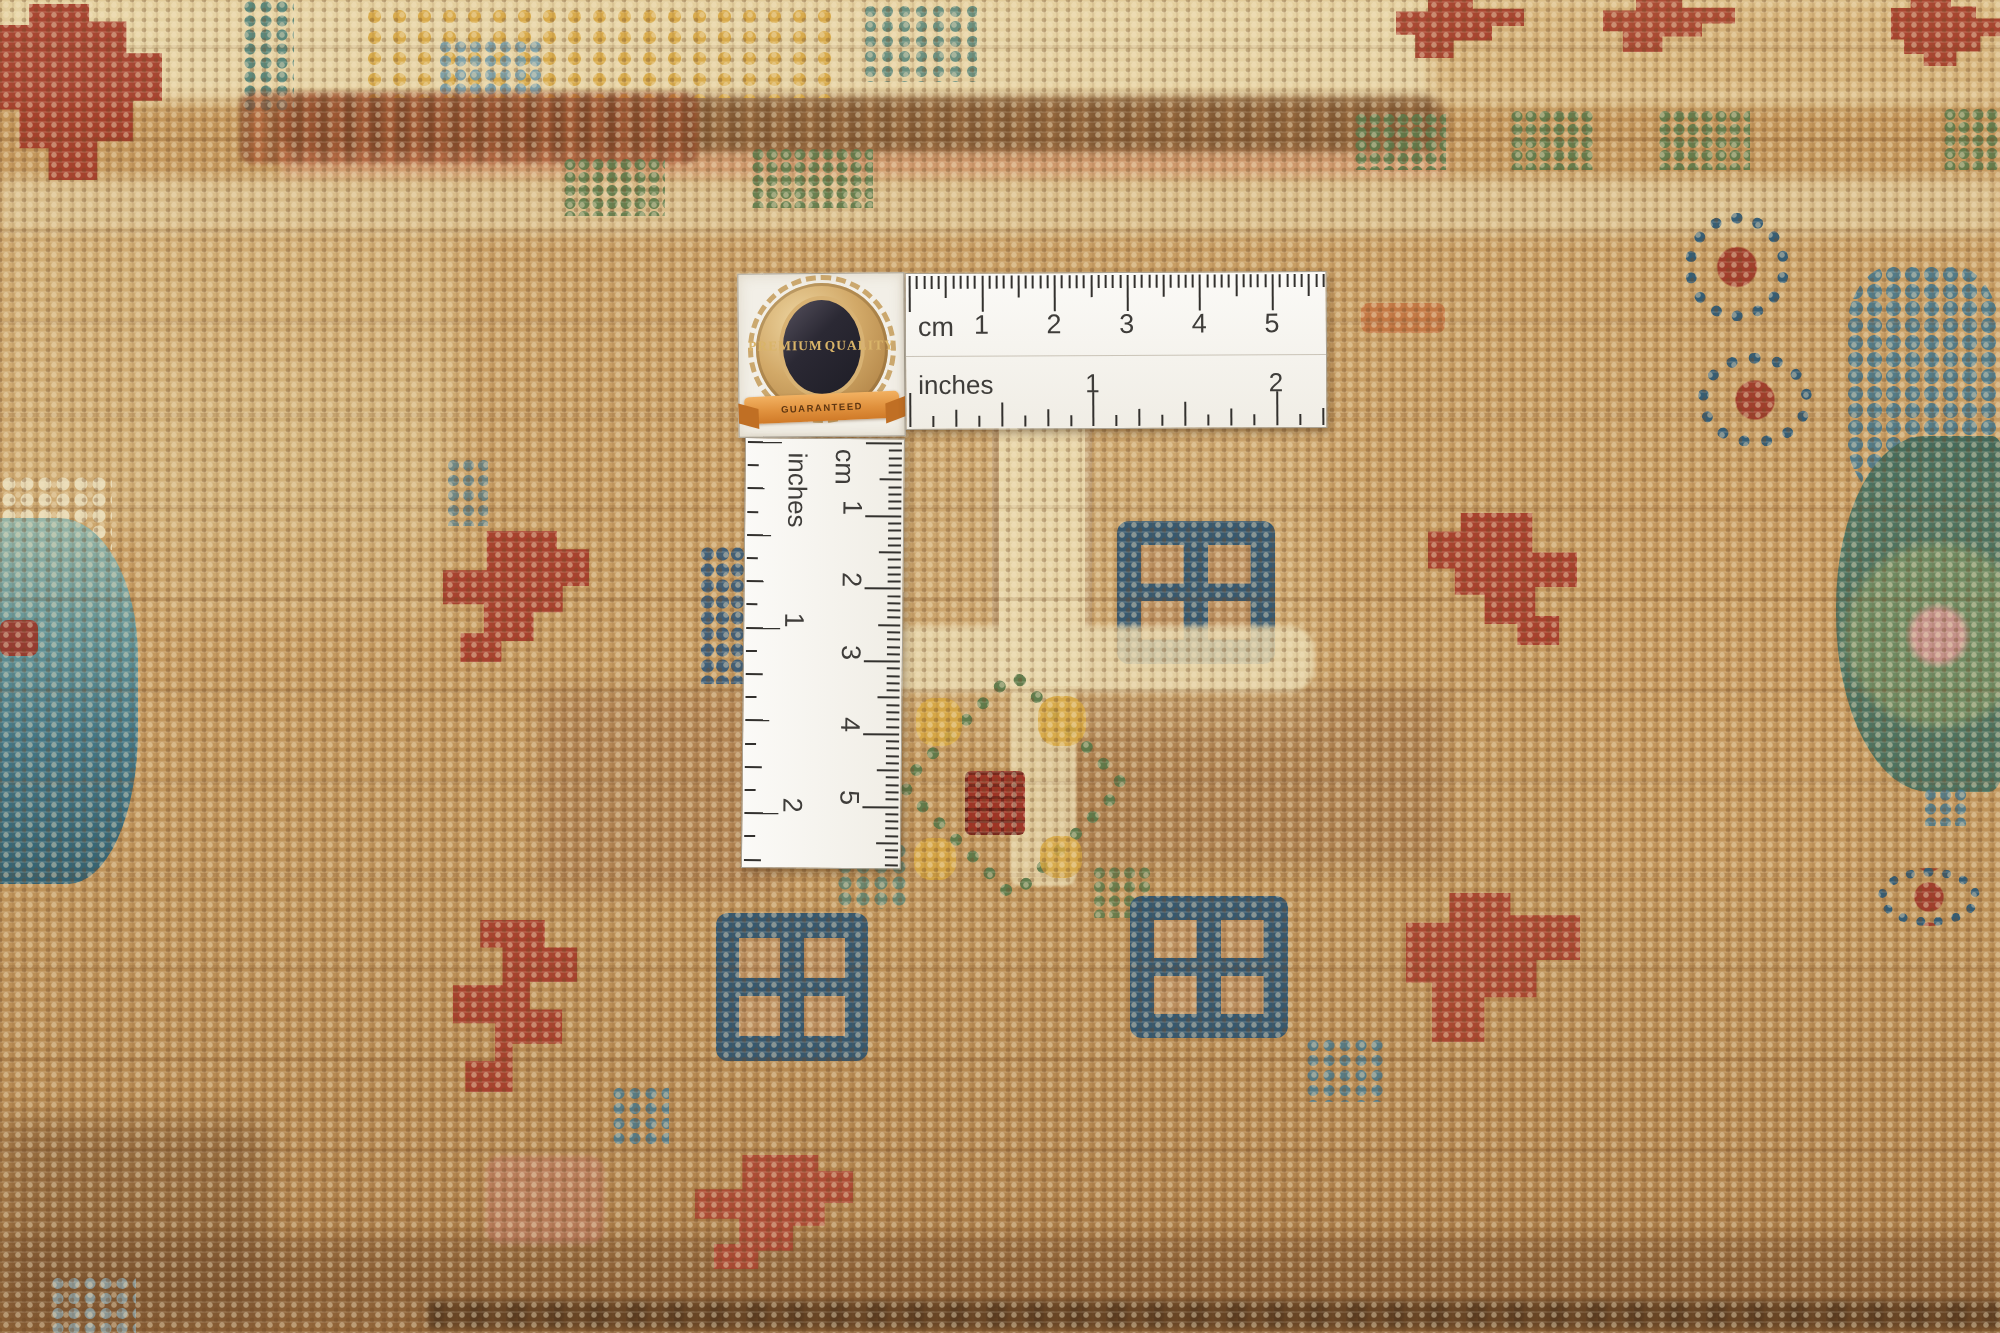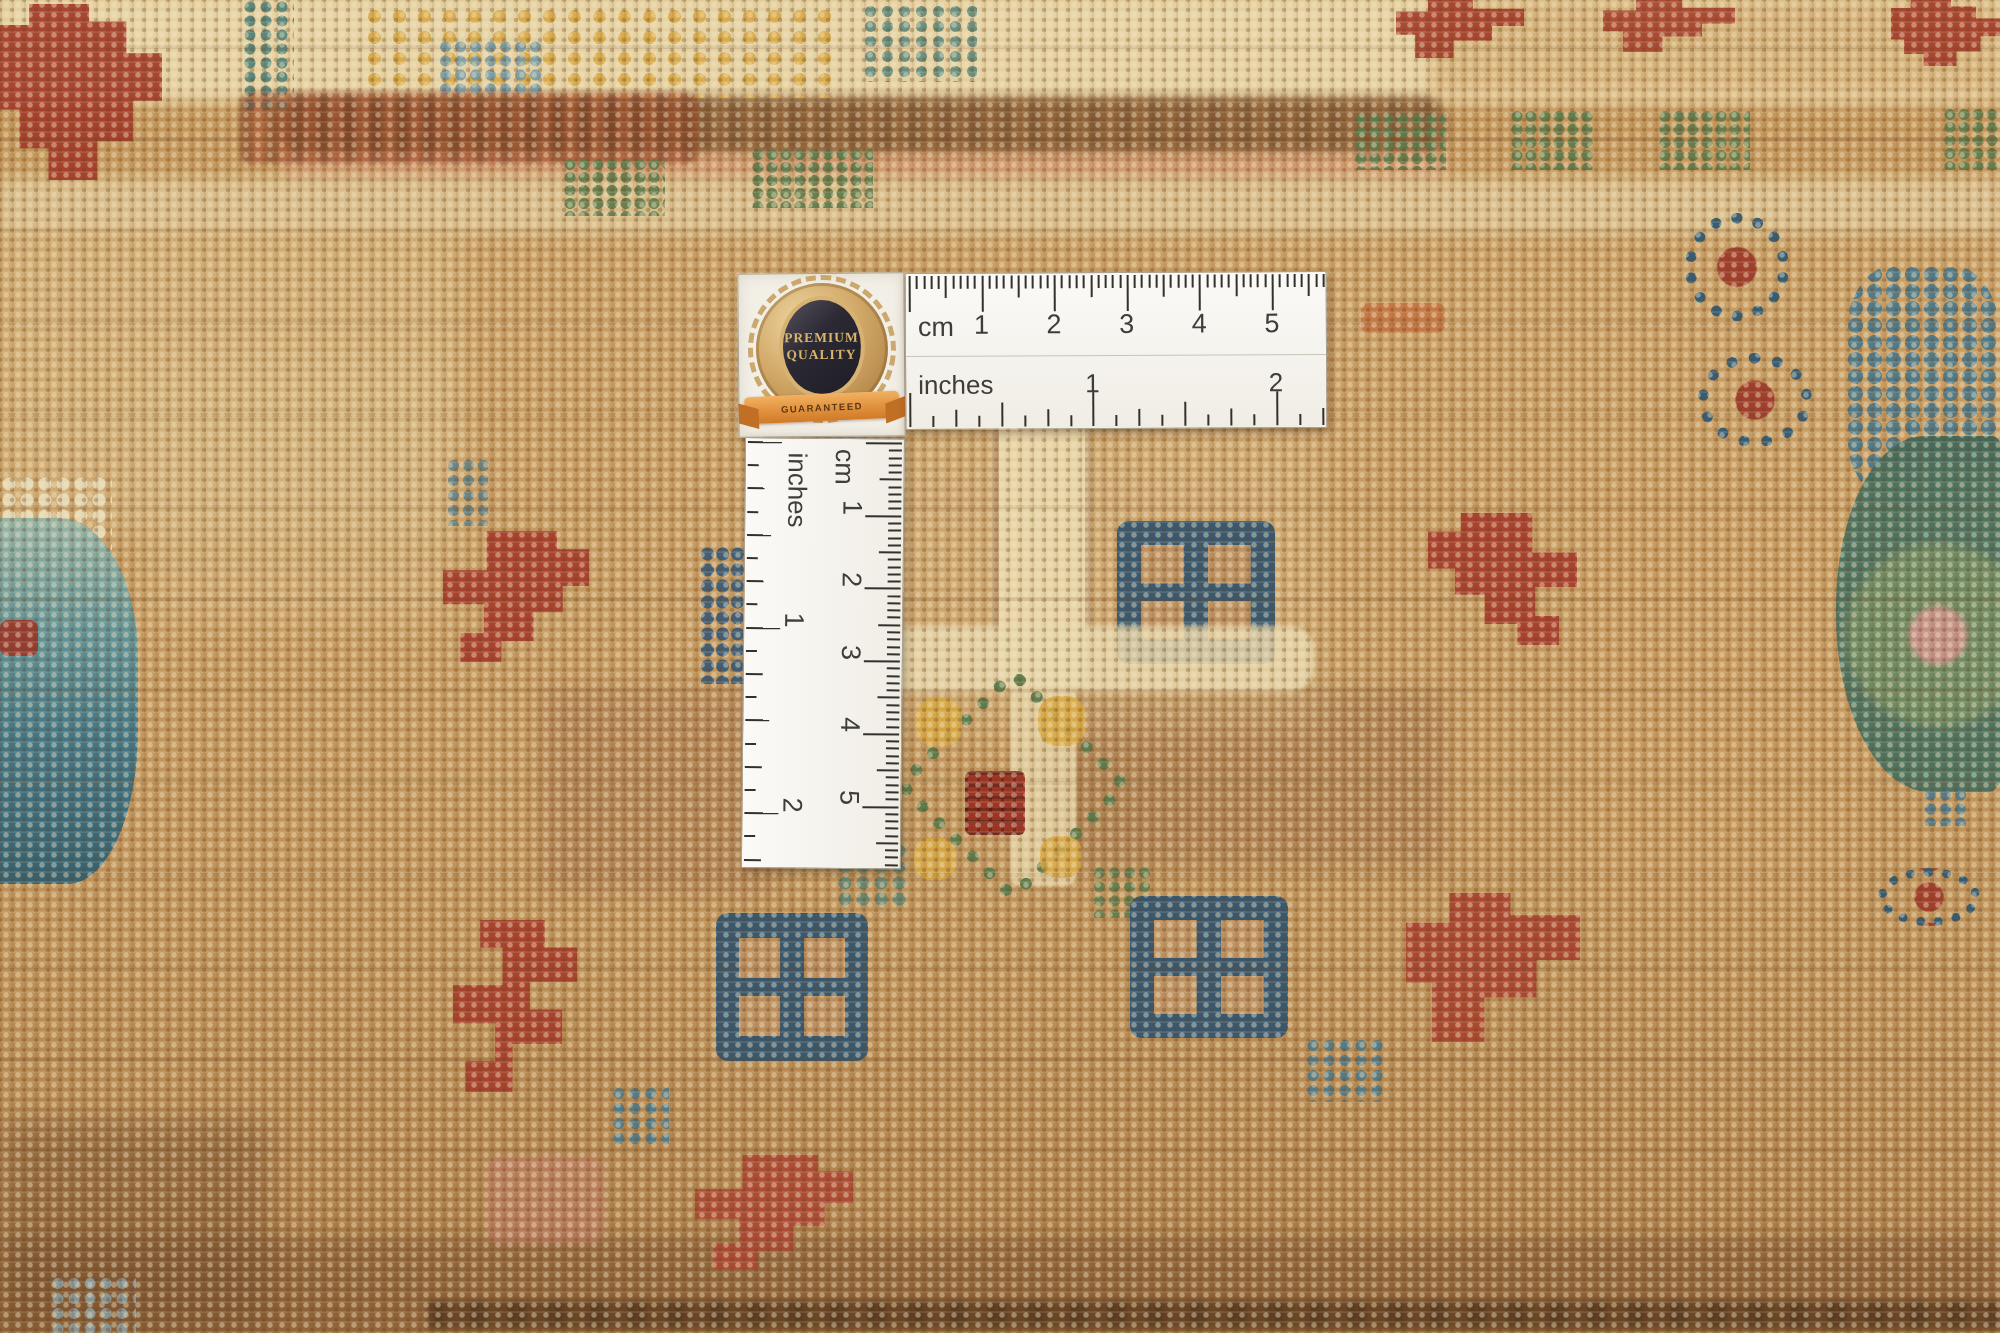"PREMIUM" .seal-core { flex-direction: column -> row }
